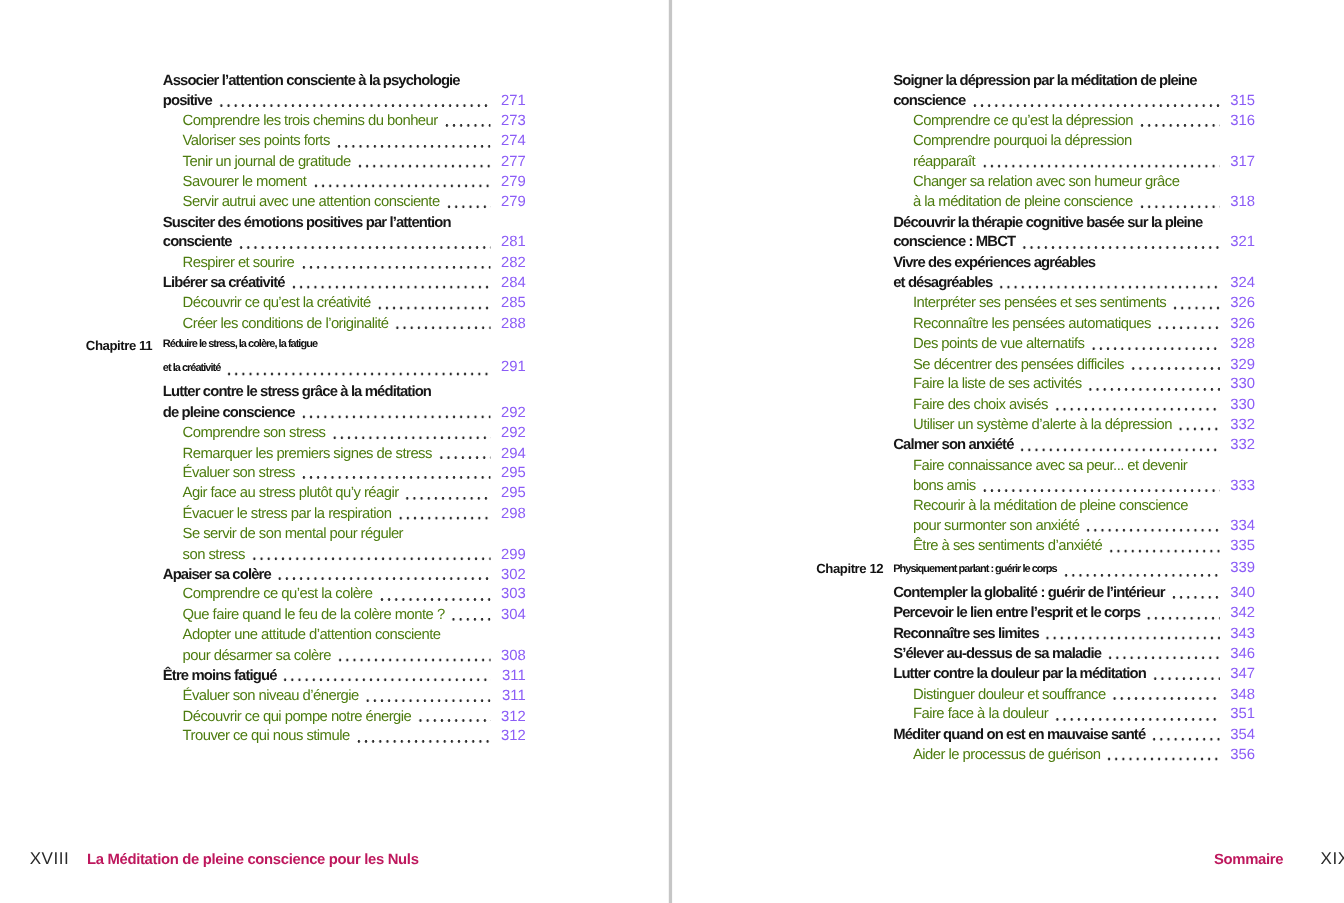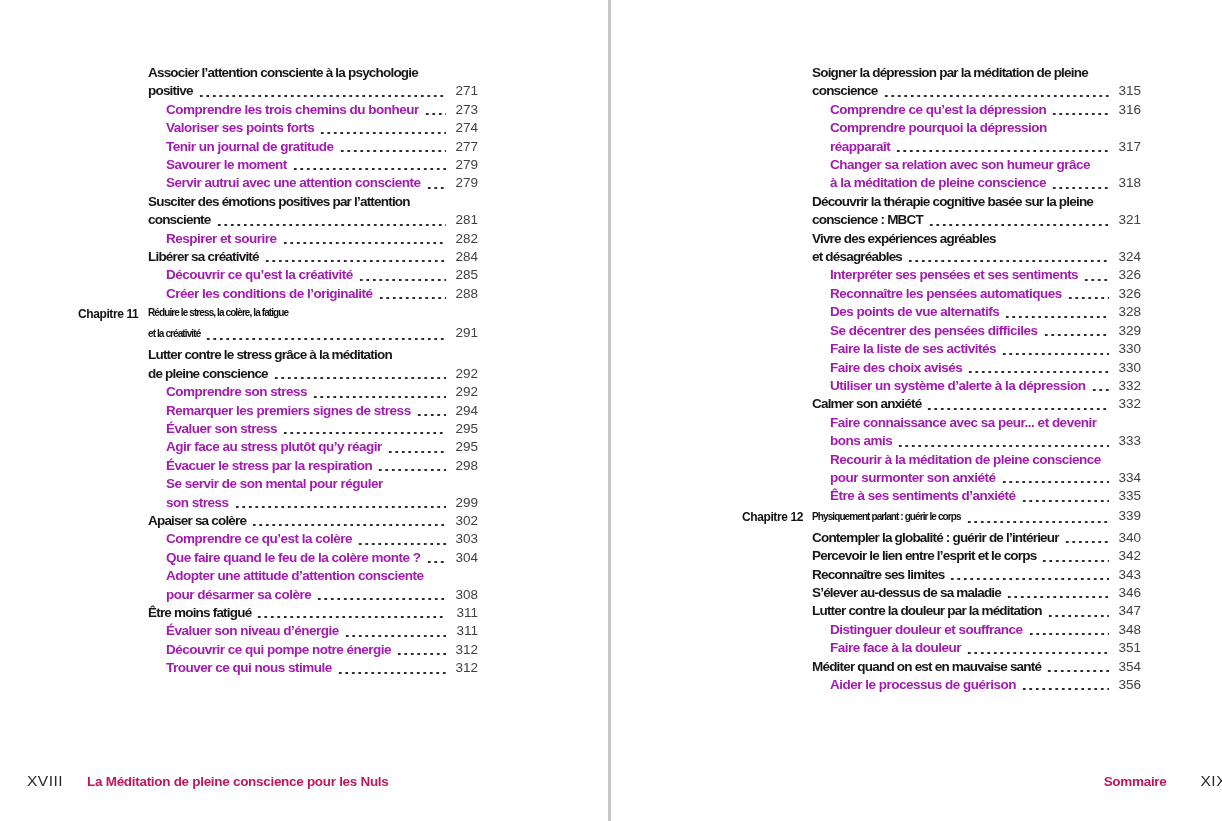"271" .pagenum { color: #404040 -> #8b5cf6 }
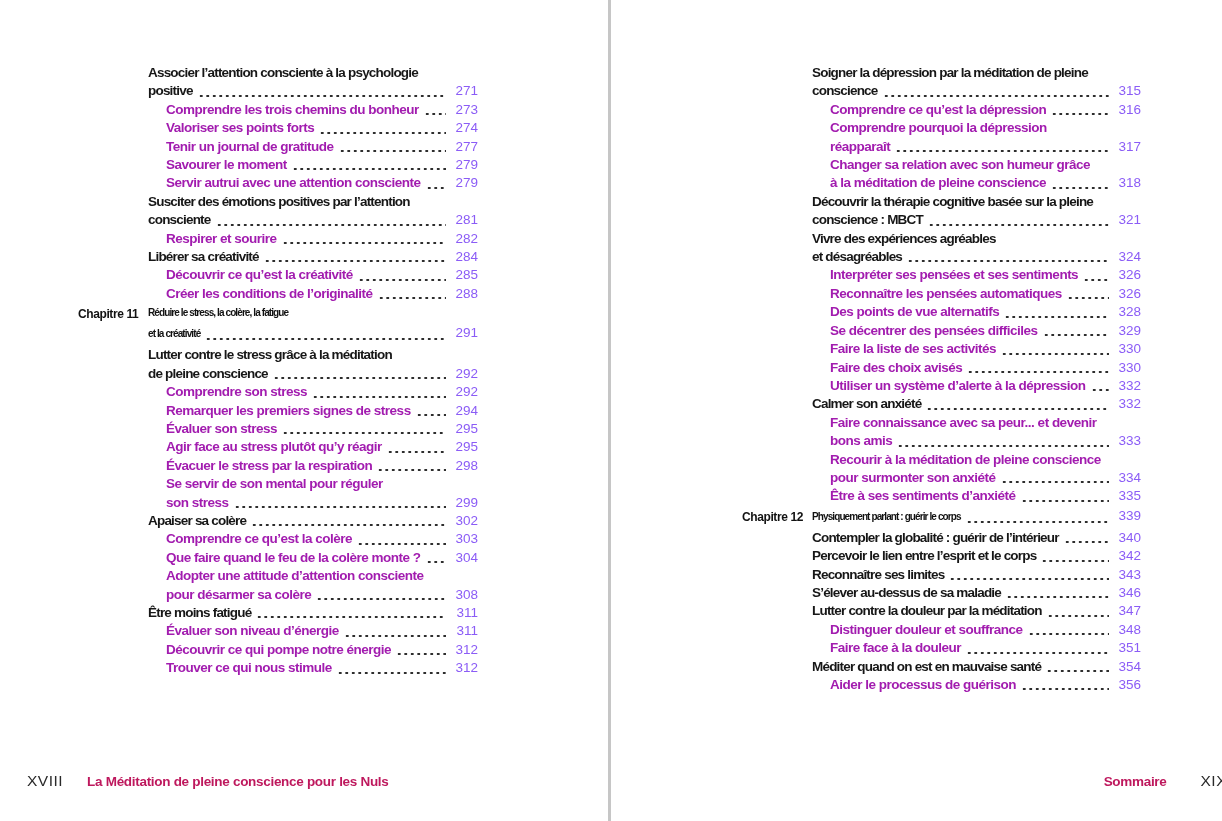"Comprendre les trois chemins du" .entry.h2 .txt { color: #a21caf -> #4d7c0f; font-weight: 700 -> 400 }
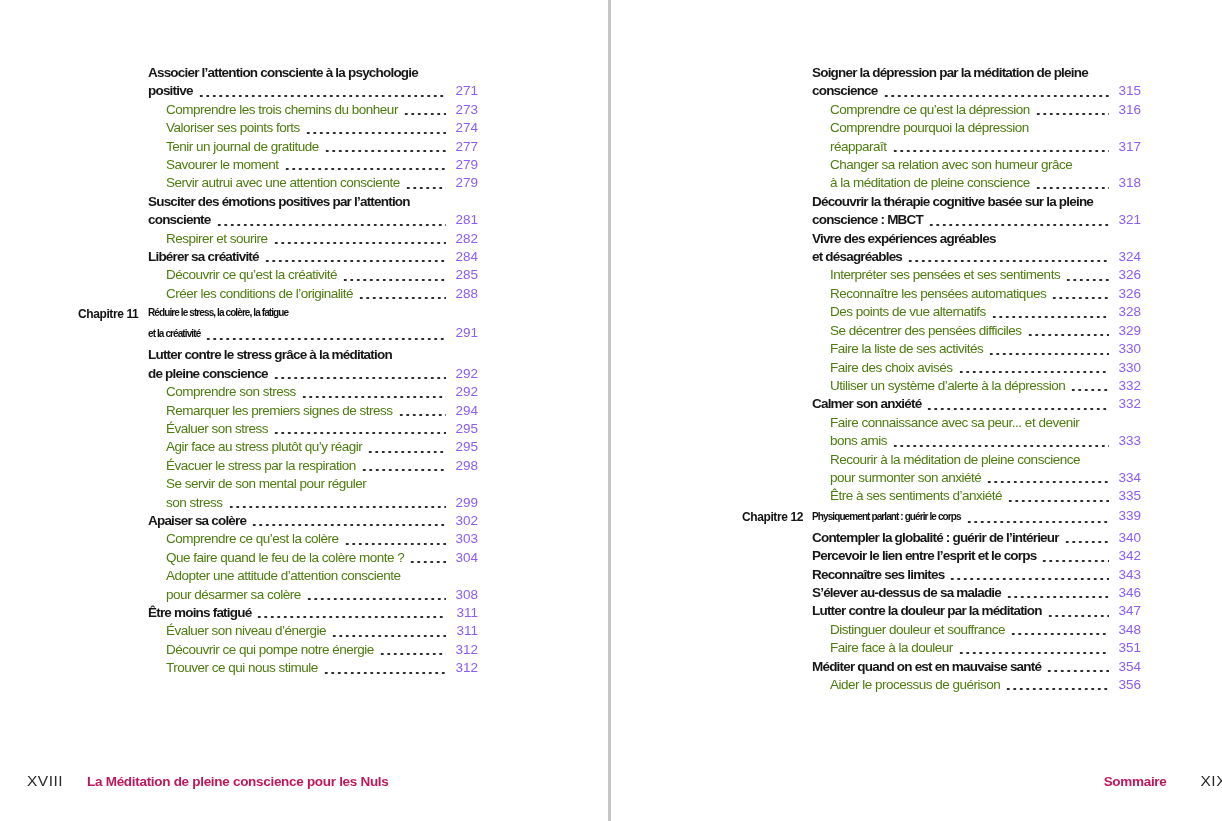"XVIII" .footer-left { gap: 24px -> 16px }
